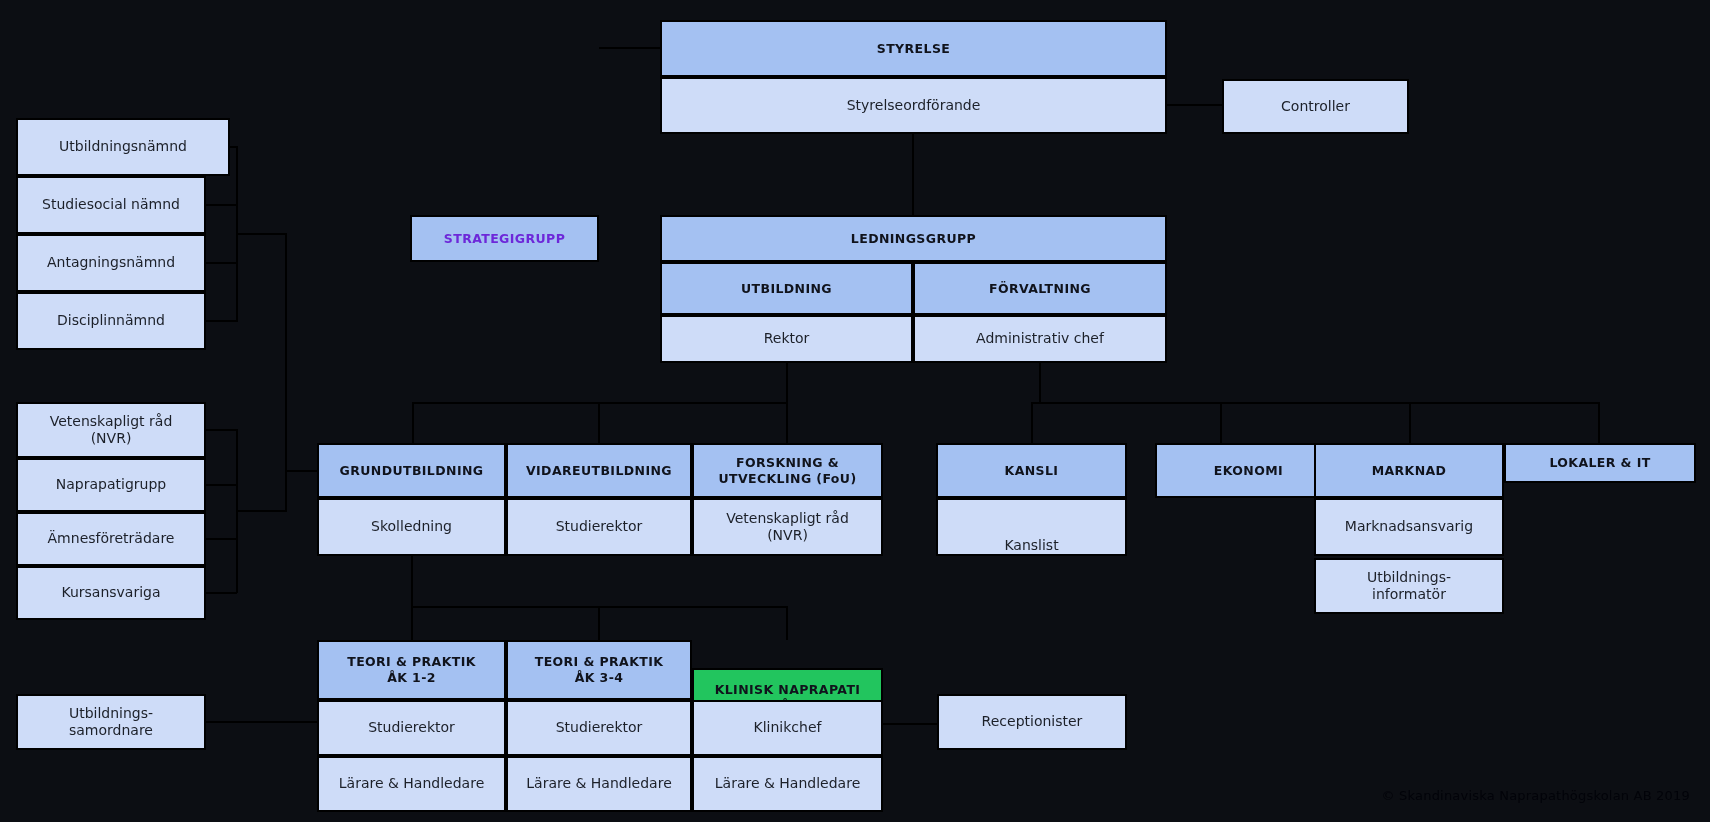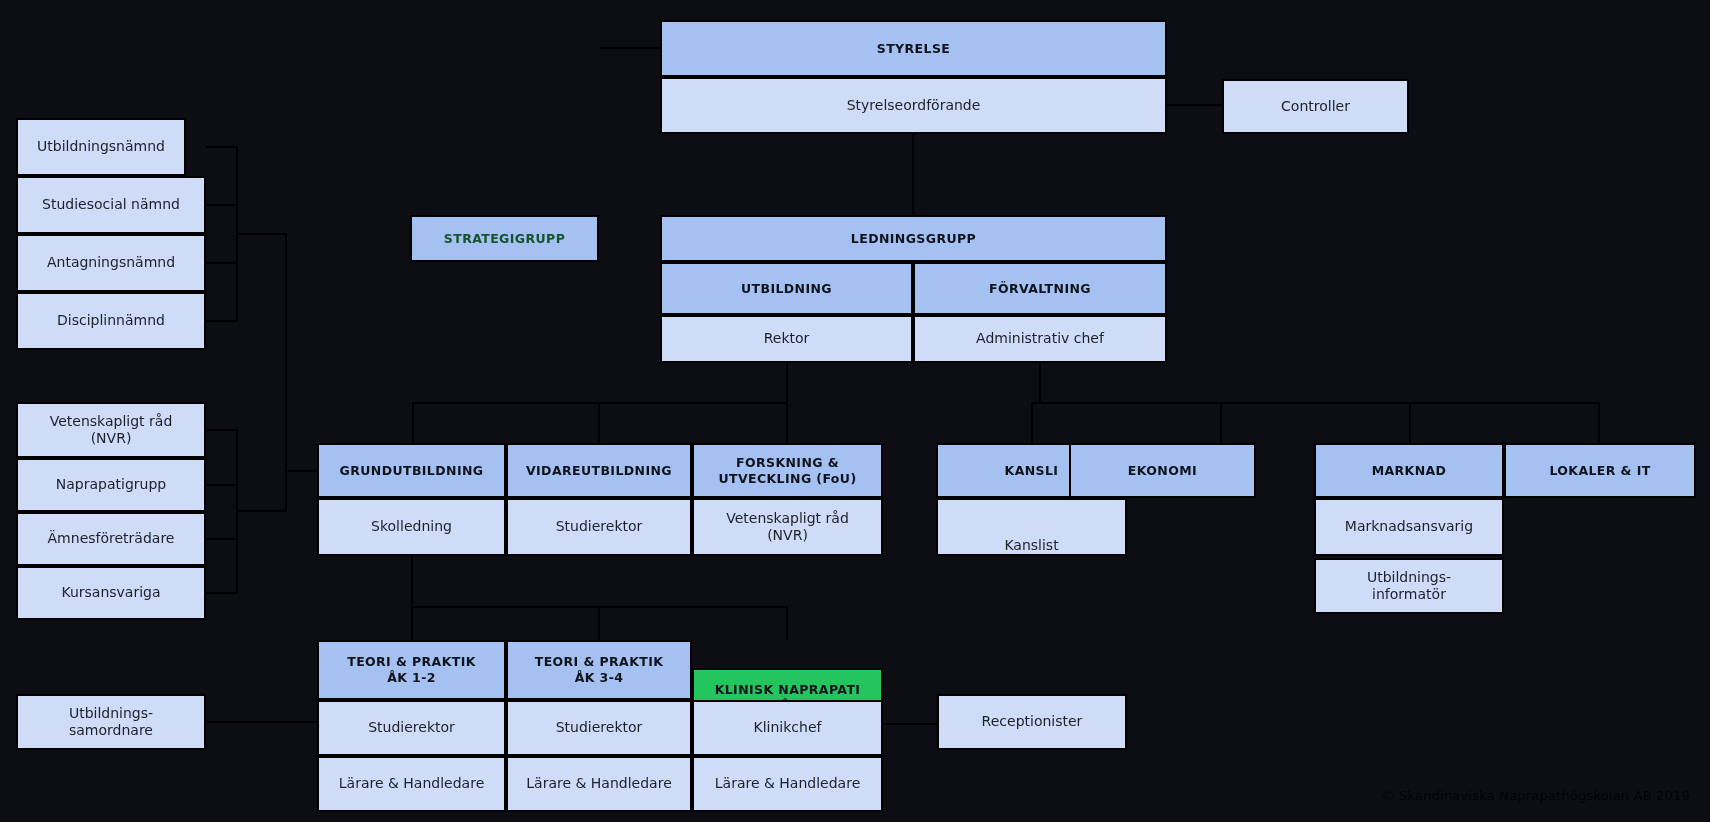"Utbildningsnämnd" div.node { width: 170px -> 214px }
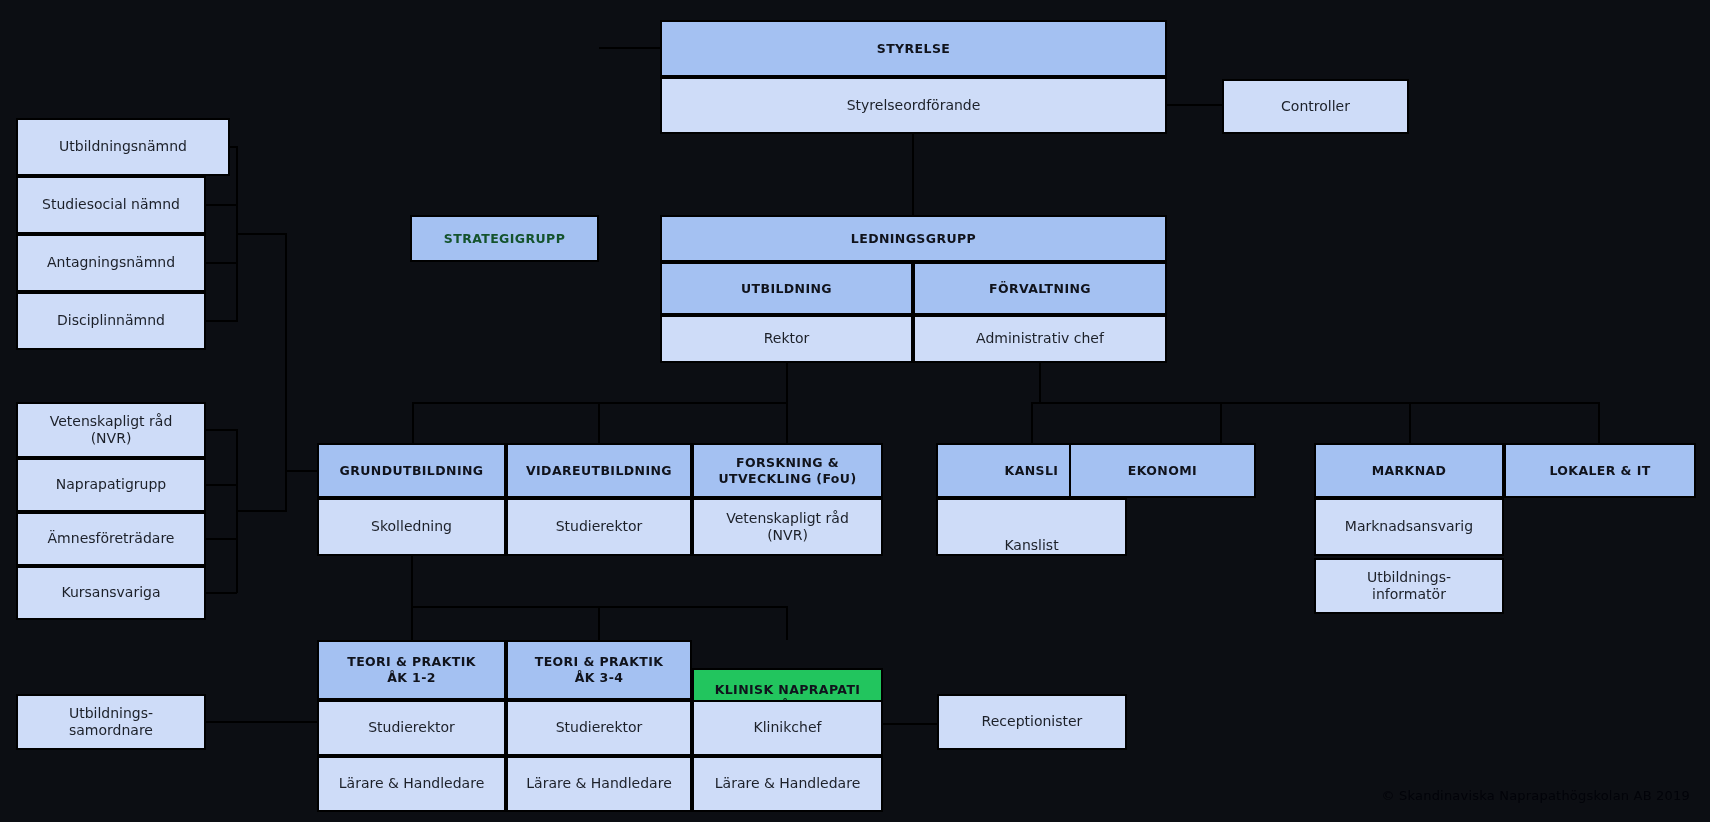"STRATEGIGRUPP" div.node { color: #14532d -> #6d28d9 }
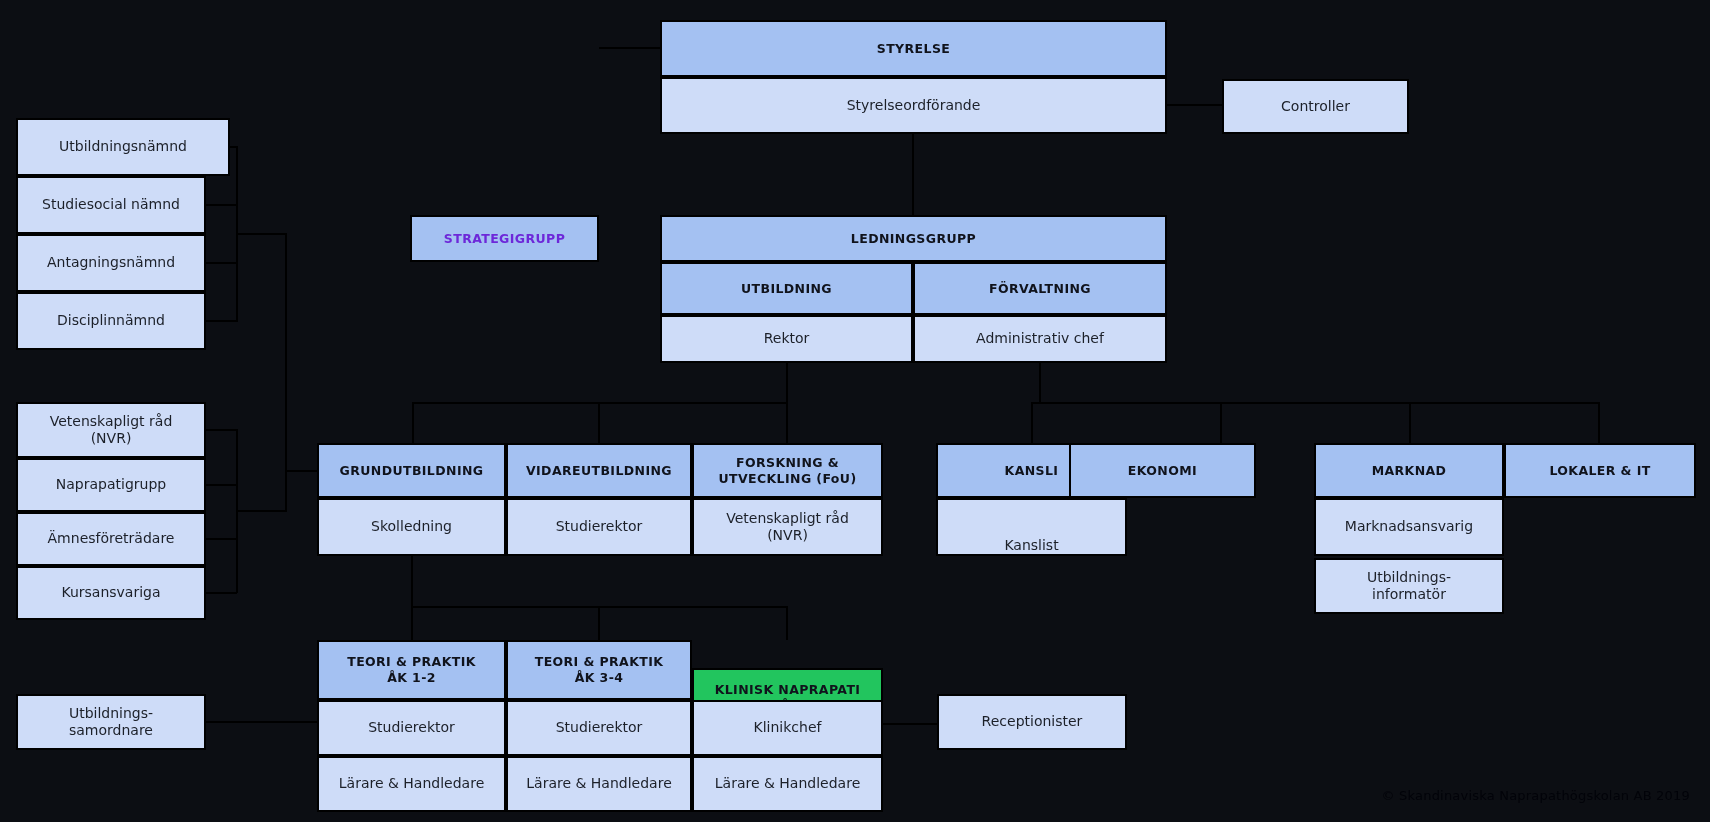"EKONOMI" div.node { left: 1069px -> 1155px }
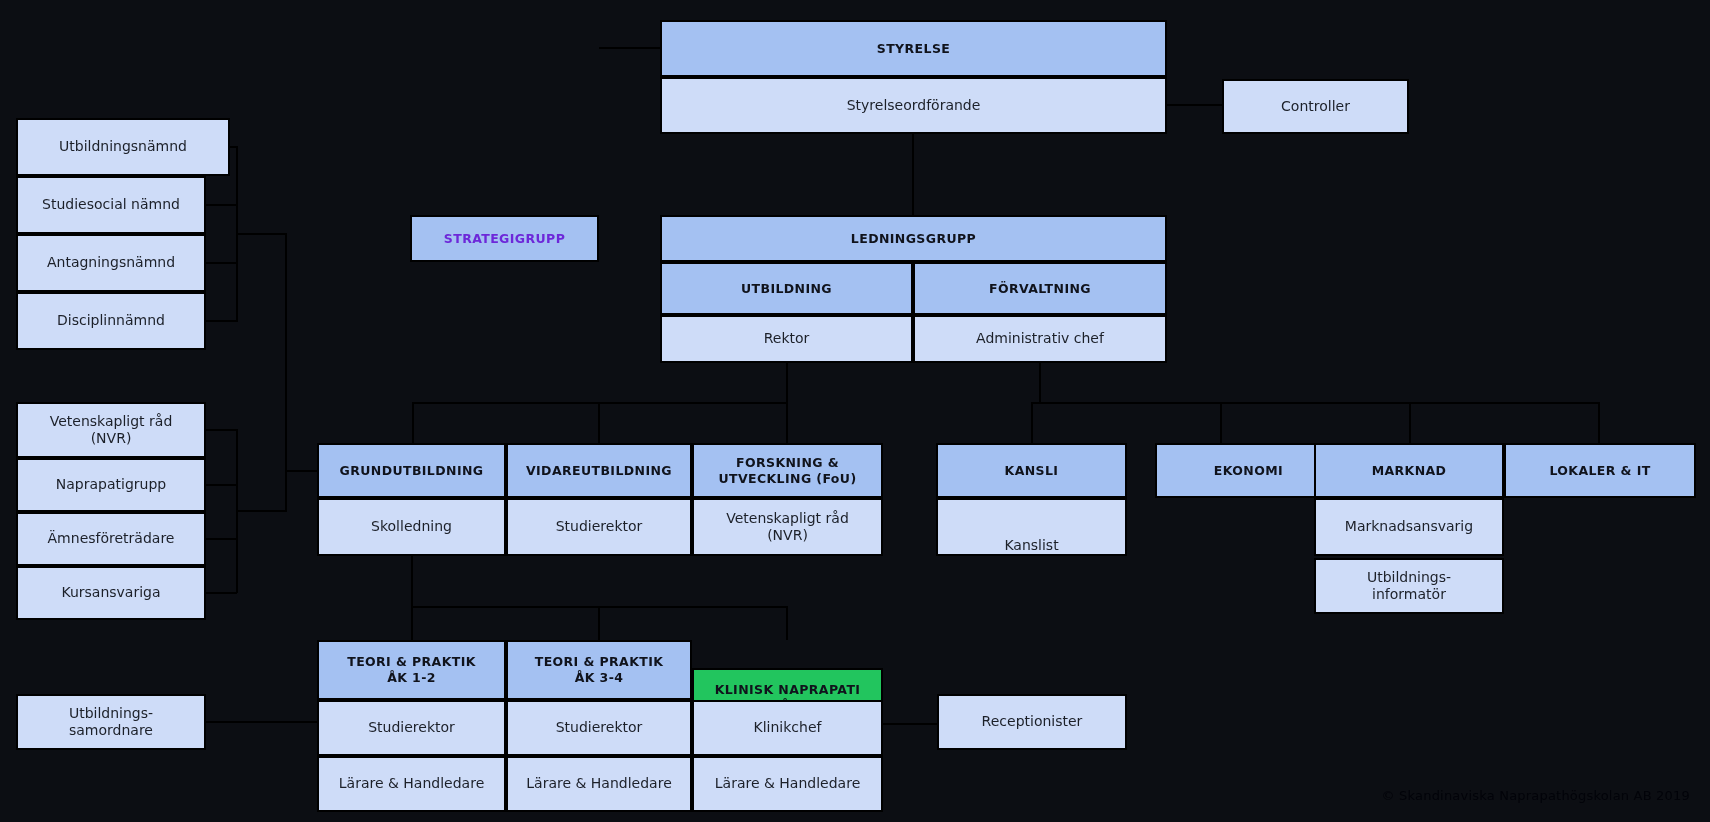"LOKALER & IT" div.node { height: 55px -> 40px }
